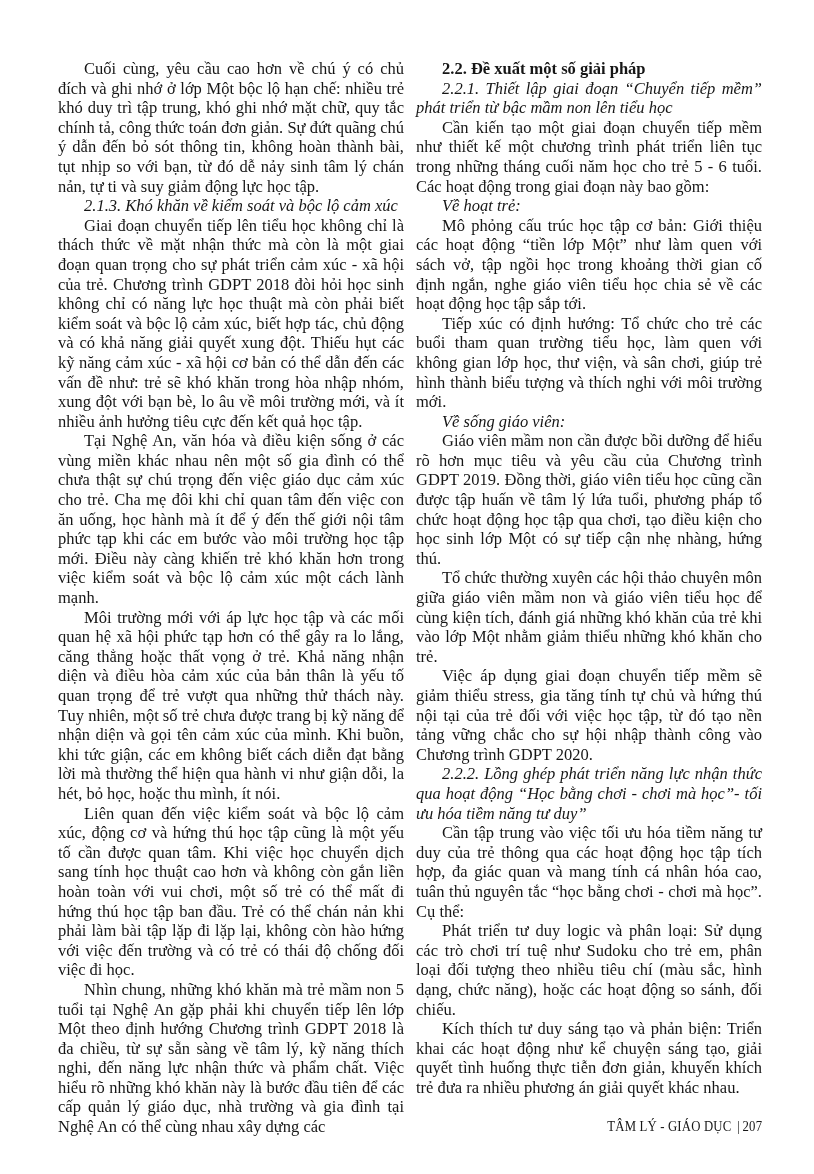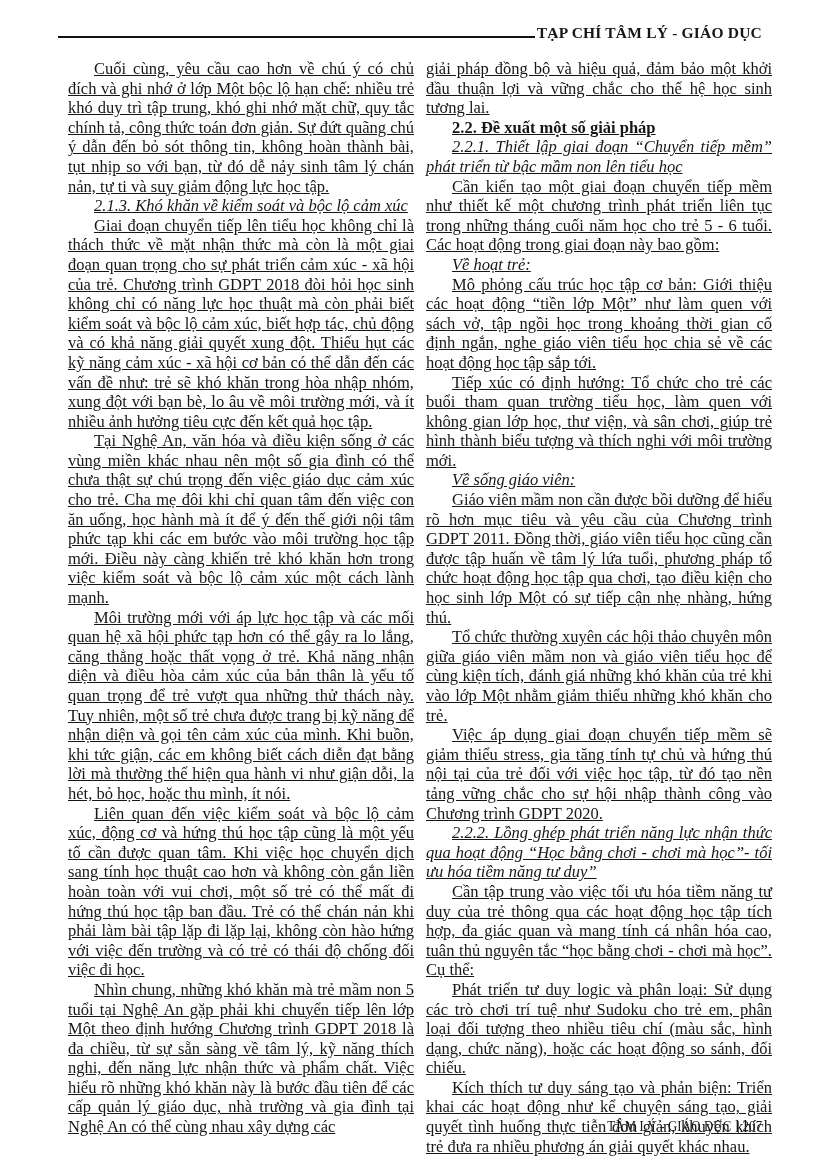"TẠP CHÍ TÂM LÝ -" div.header { html: <div> <div></div> <div>TẠP CHÍ TÂM LÝ - GIÁO DỤC</div> </div> -> none }
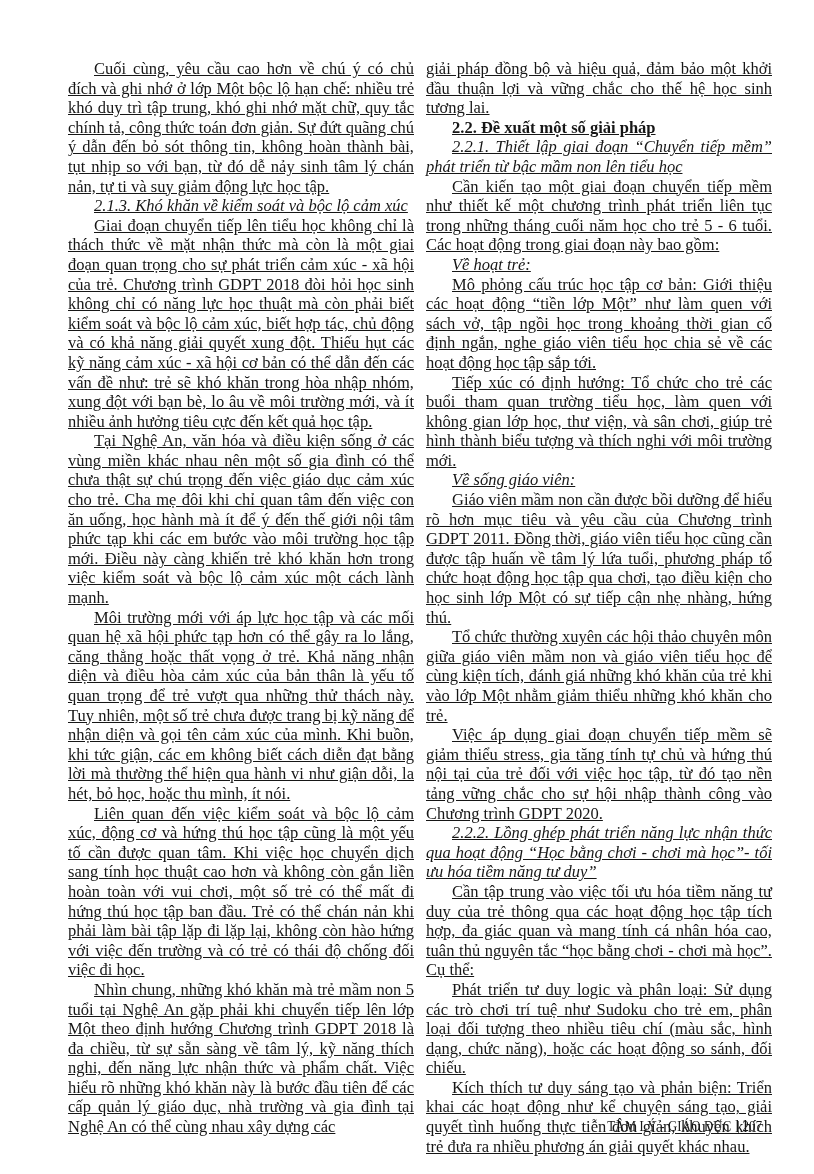"Cuối cùng, yêu cầu cao" .columns { left: 68px -> 58px; text-decoration: underline -> none }
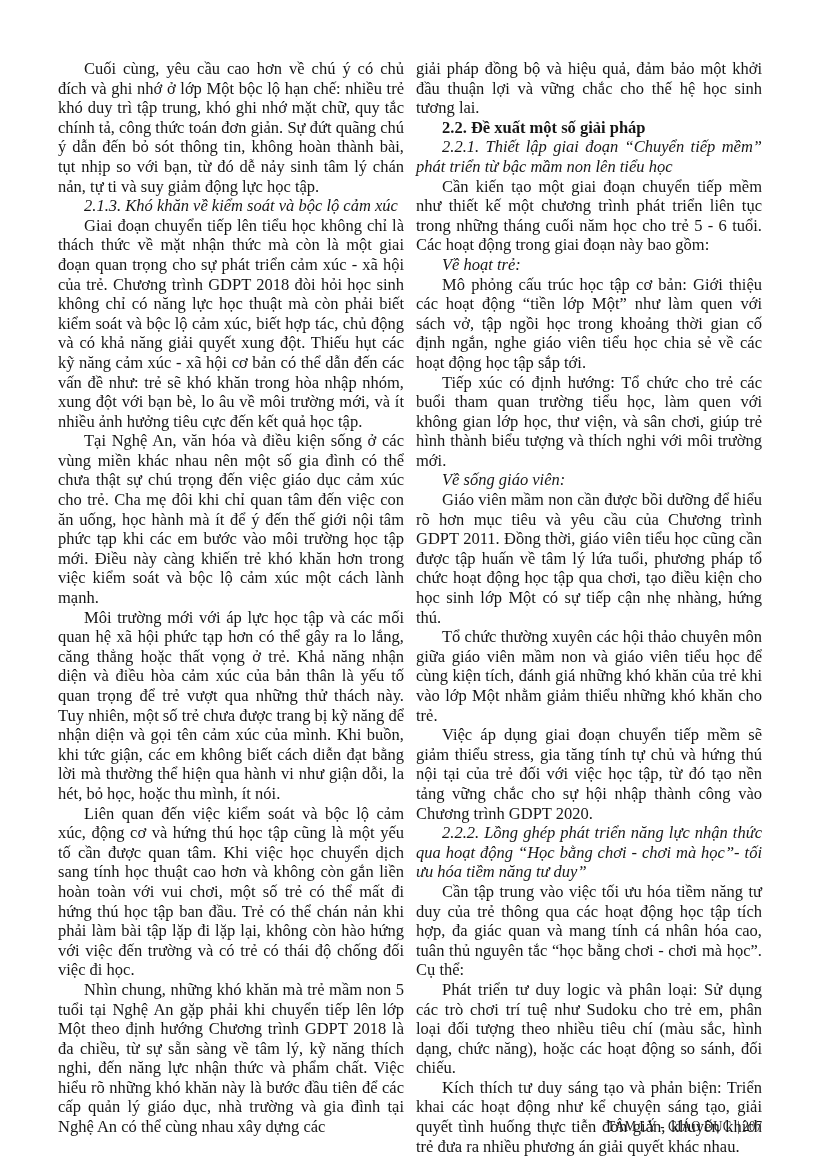"giải pháp đồng bộ và" p.noindent { html: <p>giải pháp đồng bộ và hiệu quả, đảm bảo một khởi đầu thuận lợi và vững chắc cho thế hệ học sinh tương lai.</p> -> none }
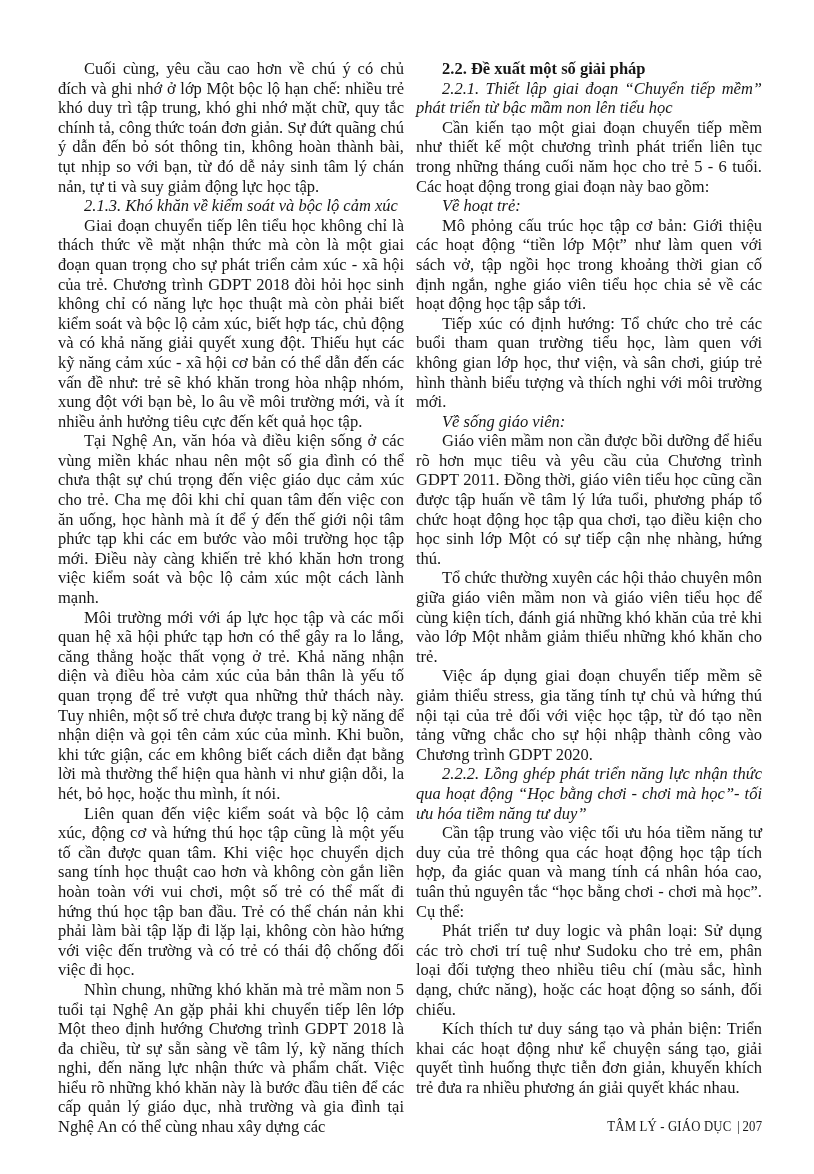"Giáo viên mầm non cần" p { text: 2011 -> 2019 }
